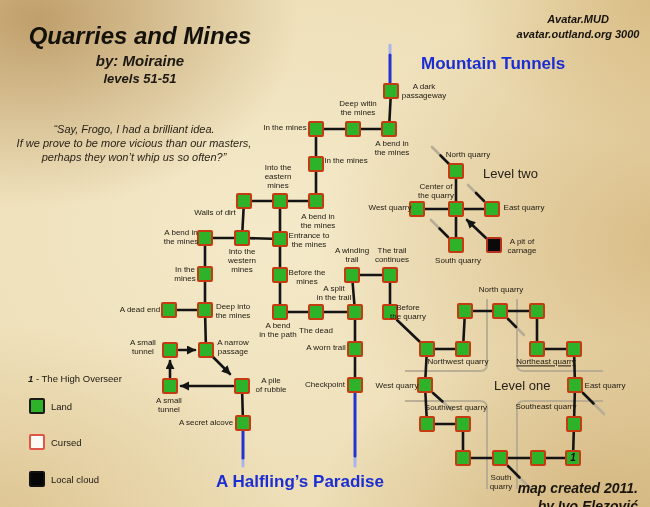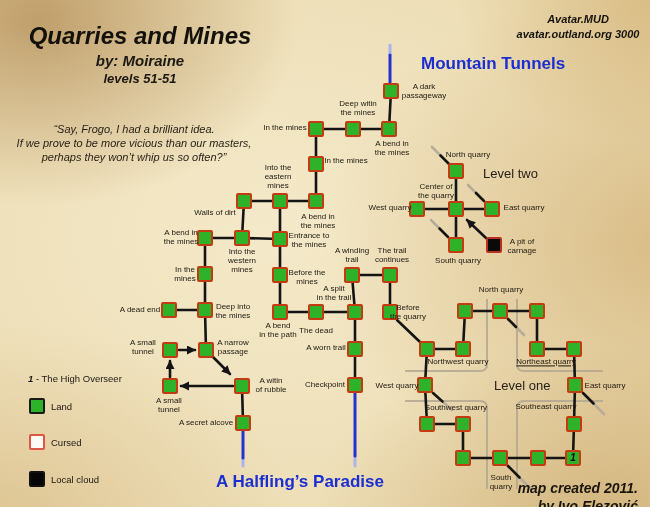"A witin" div.lbl { text: witin -> pile }
